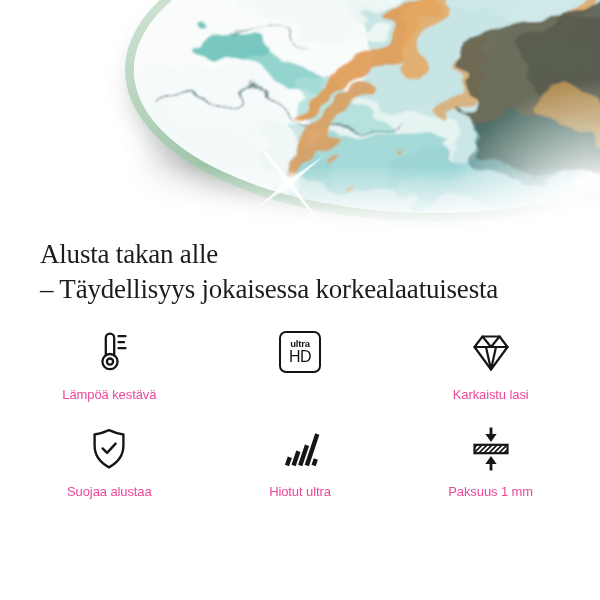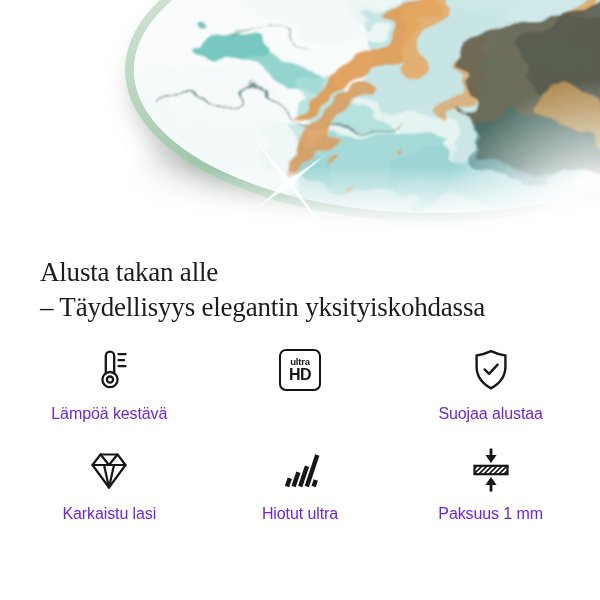"Alusta takan alle" .page-title { margin-top: 25px -> 7px }
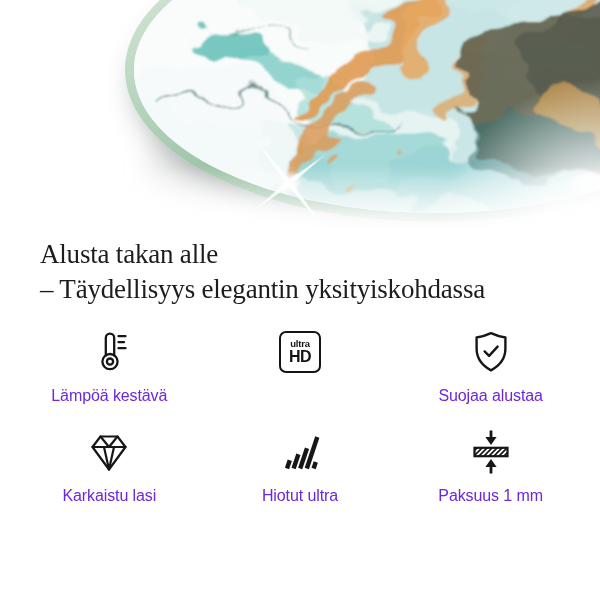"– Täydellisyys elegantin" div { text: elegantin yksityiskohdassa -> jokaisessa korkealaatuisesta }
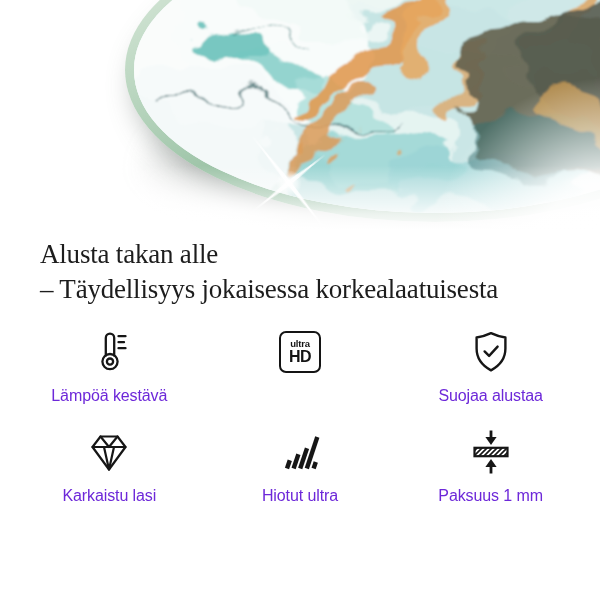"HD" .uhd-bottom { font-weight: 700 -> 400 }
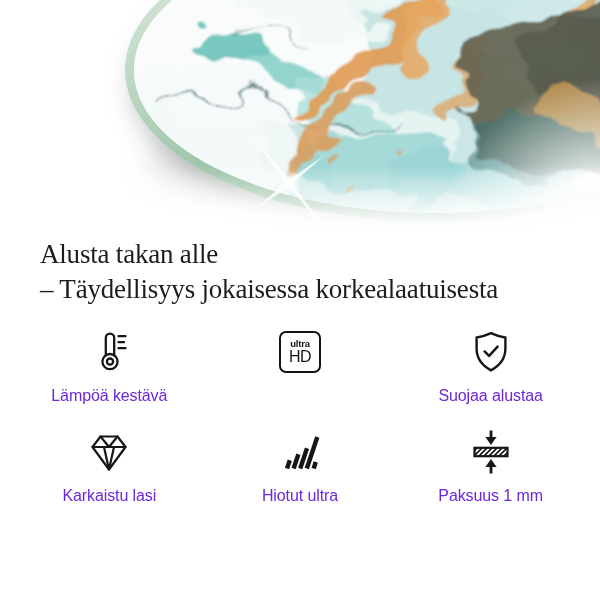"Lämpöä kestävä" .feature .feature-label { color: #6d28d9 -> #ec4899; font-size: 16px -> 13px }
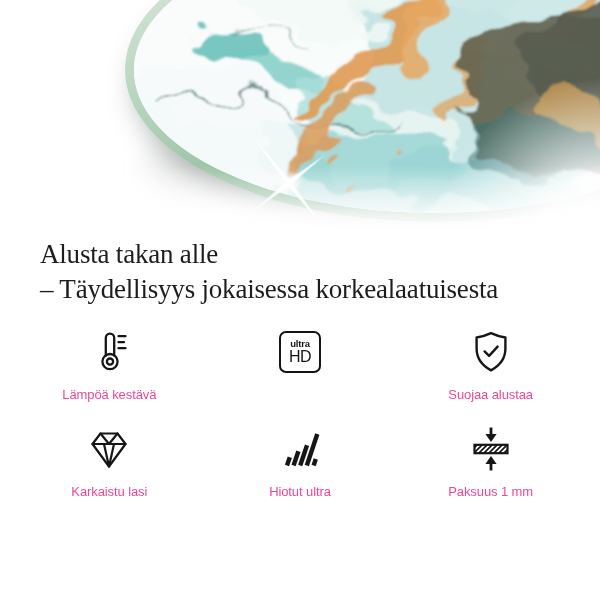"Suojaa alustaa" div.feature { order: before "Karkaistu lasi" -> after "Karkaistu lasi" }
